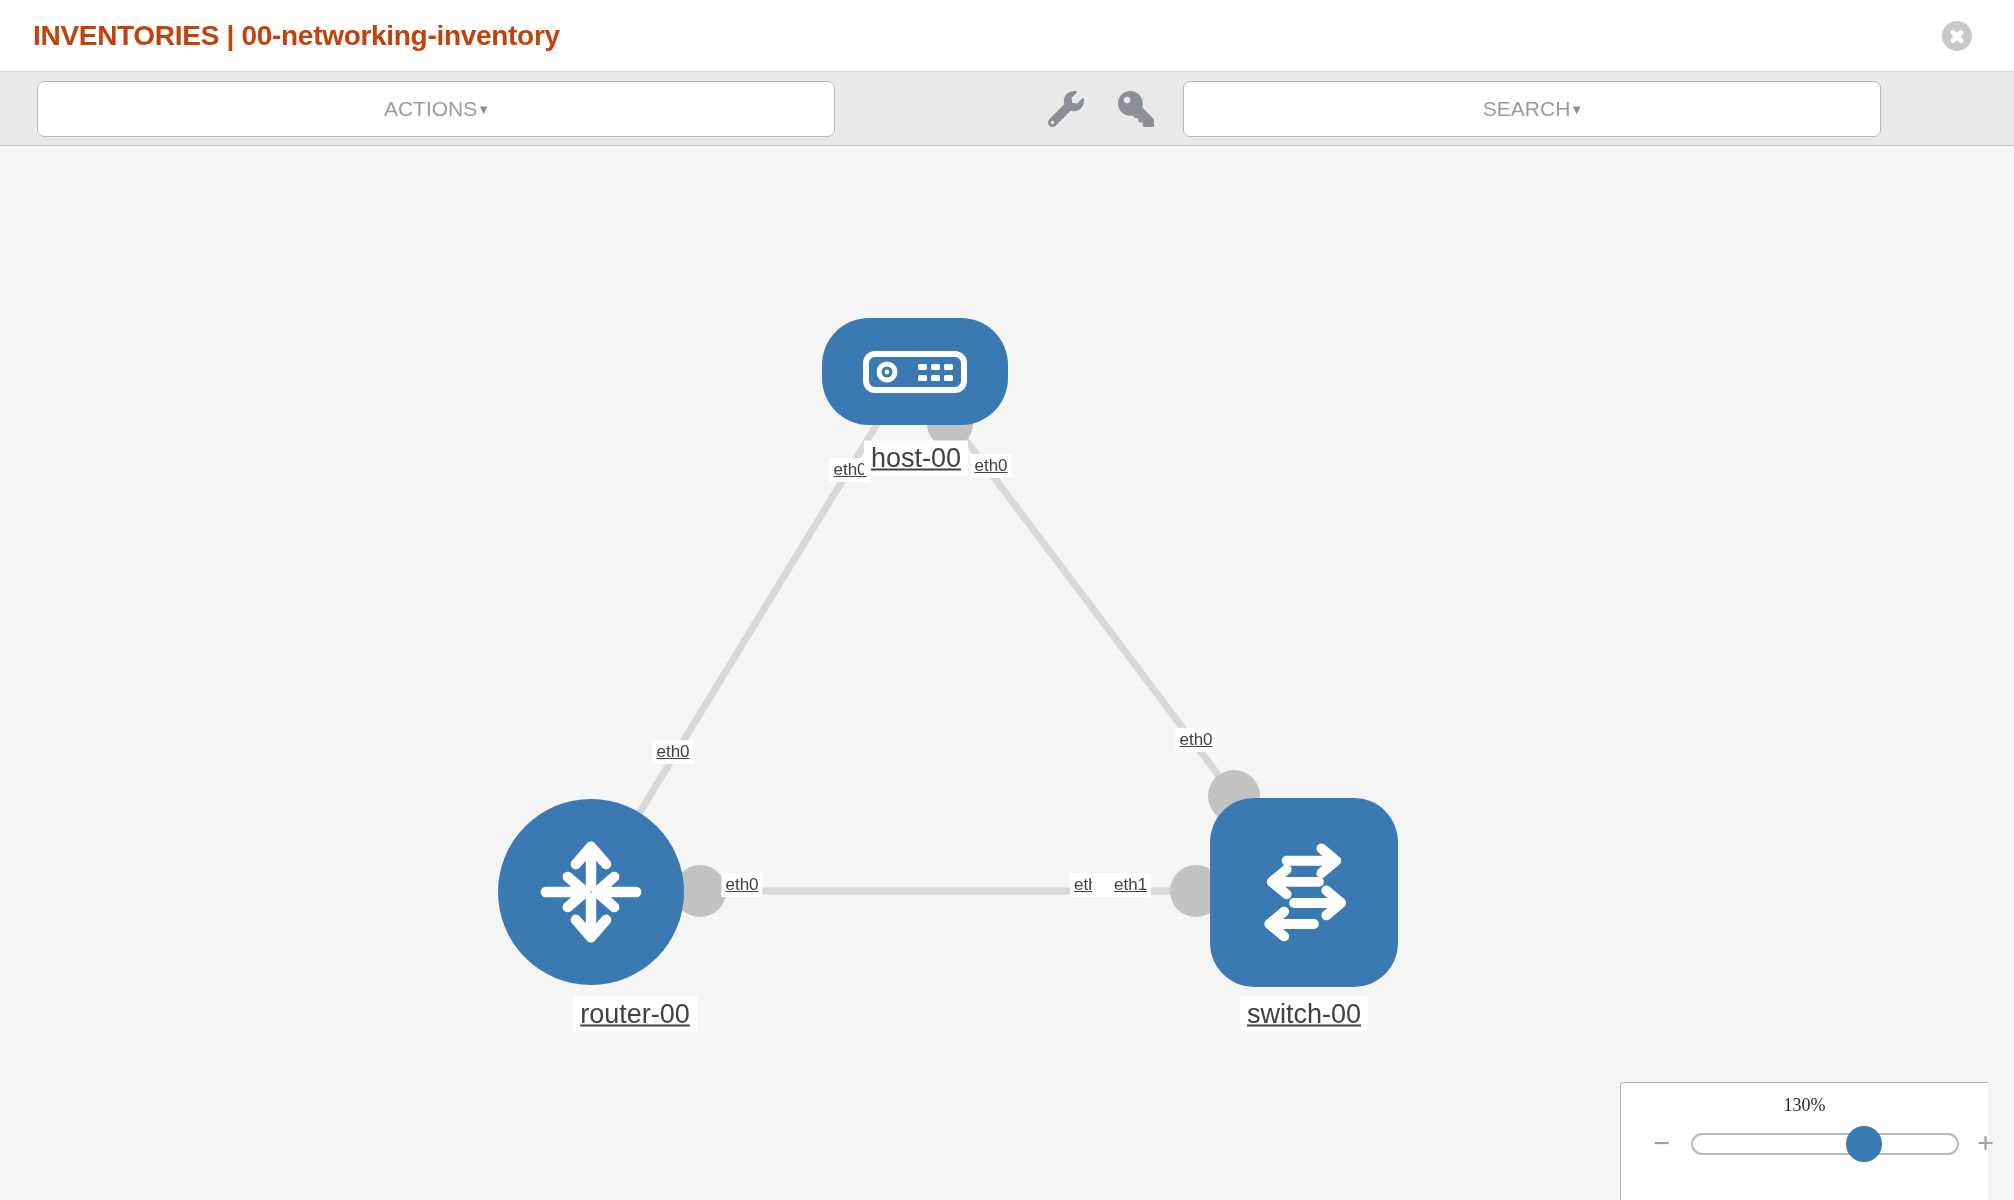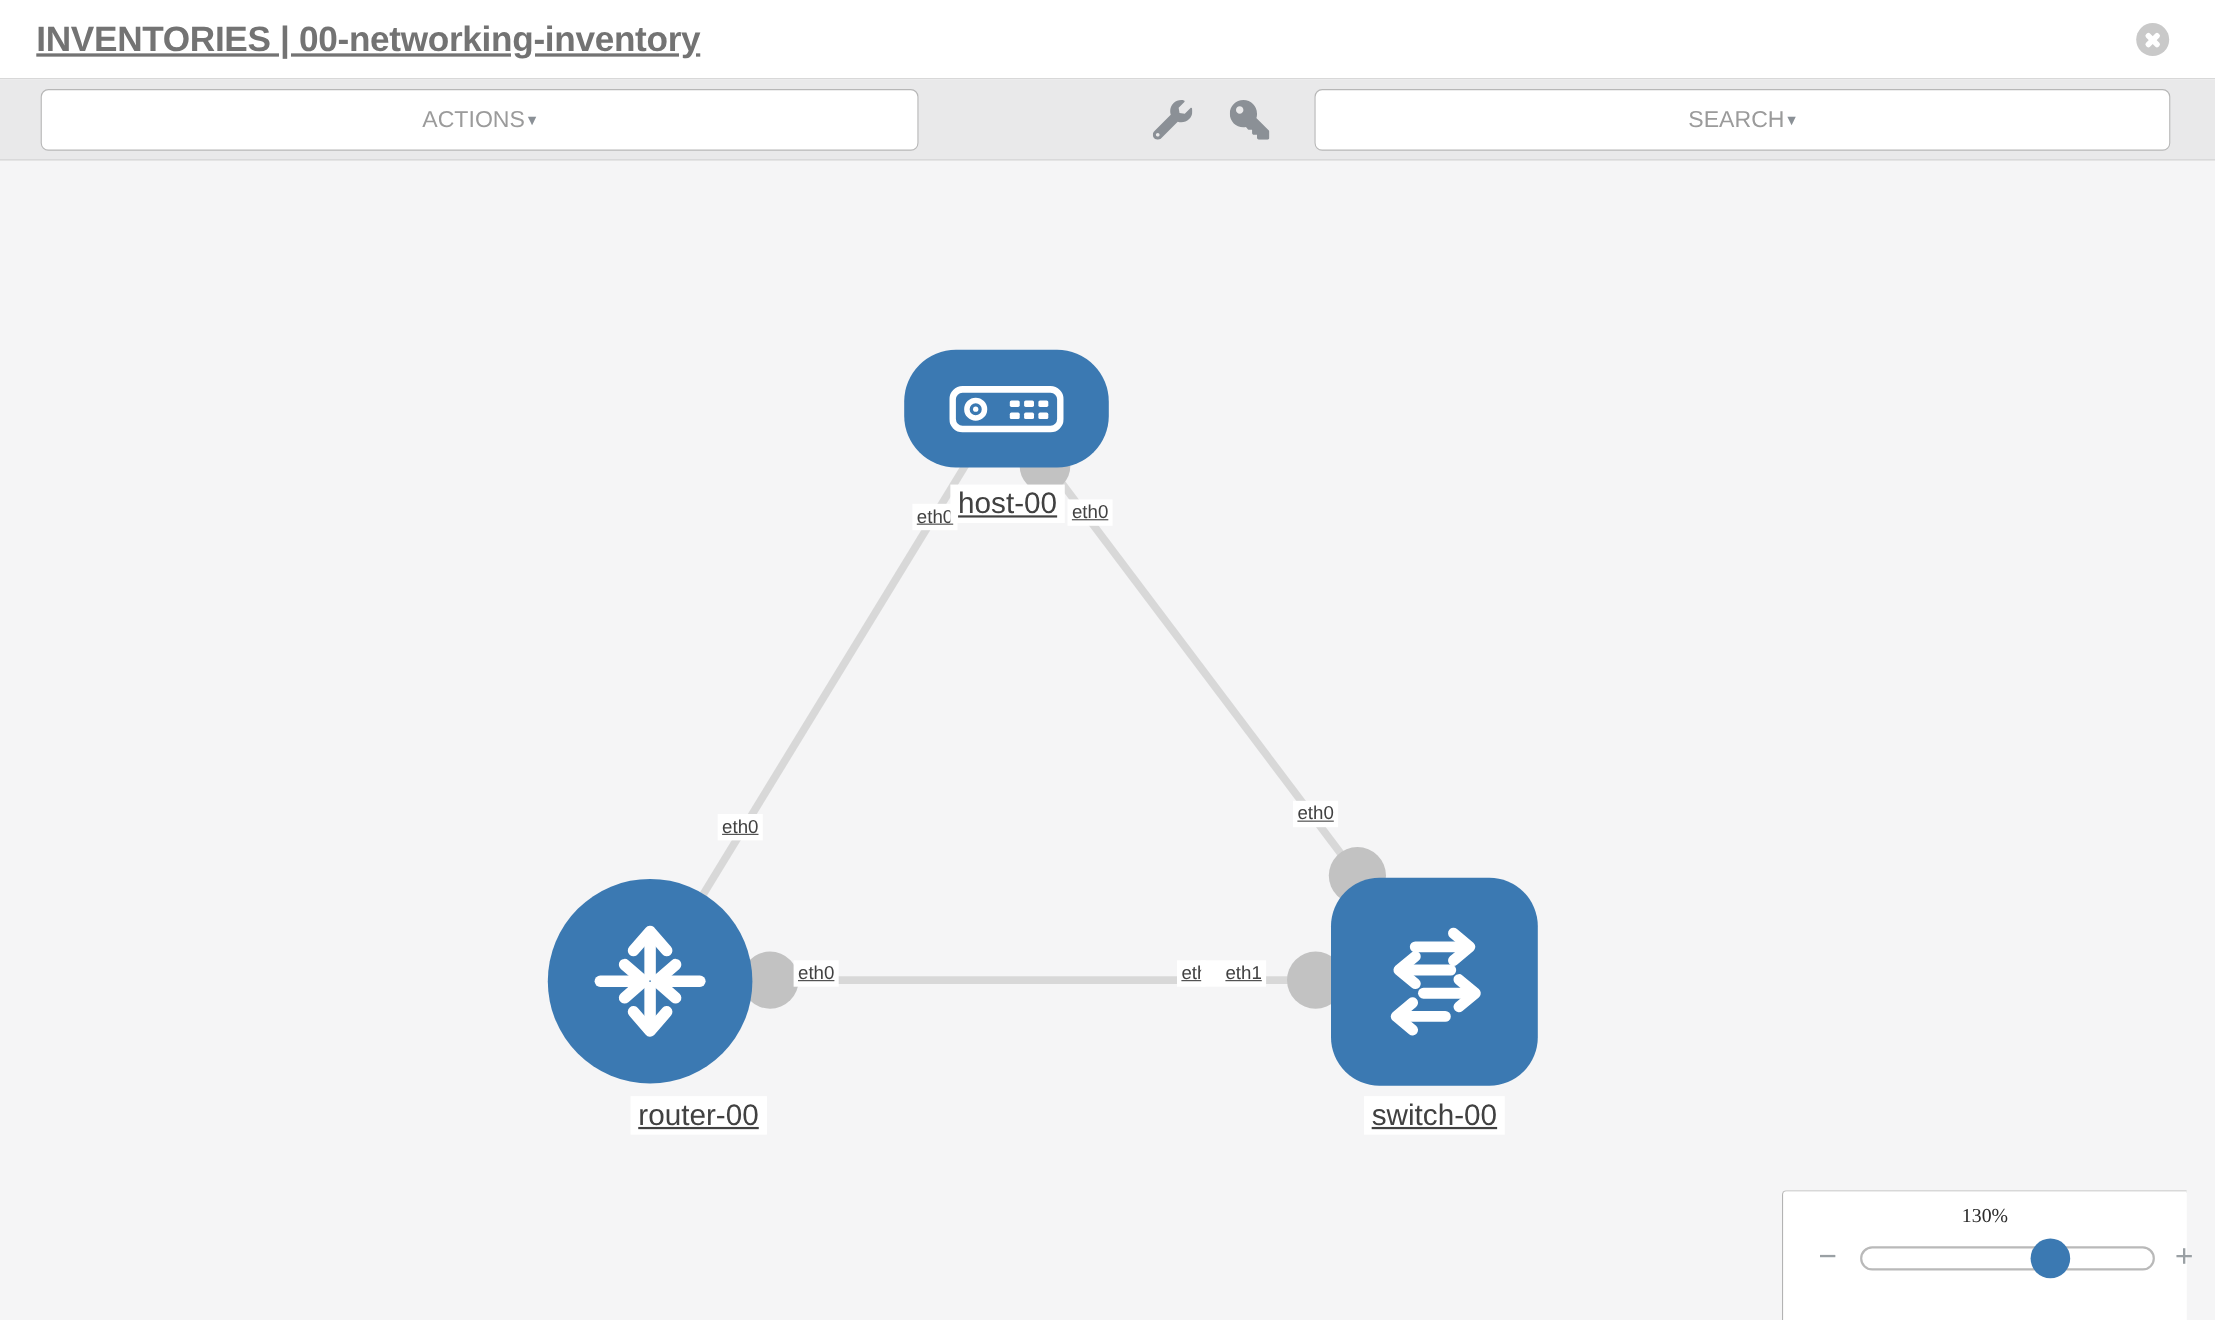"INVENTORIES | 00-networking-inventory" .page-title { color: #737373 -> #c2410c; font-size: 32px -> 28px; text-decoration: underline -> none }
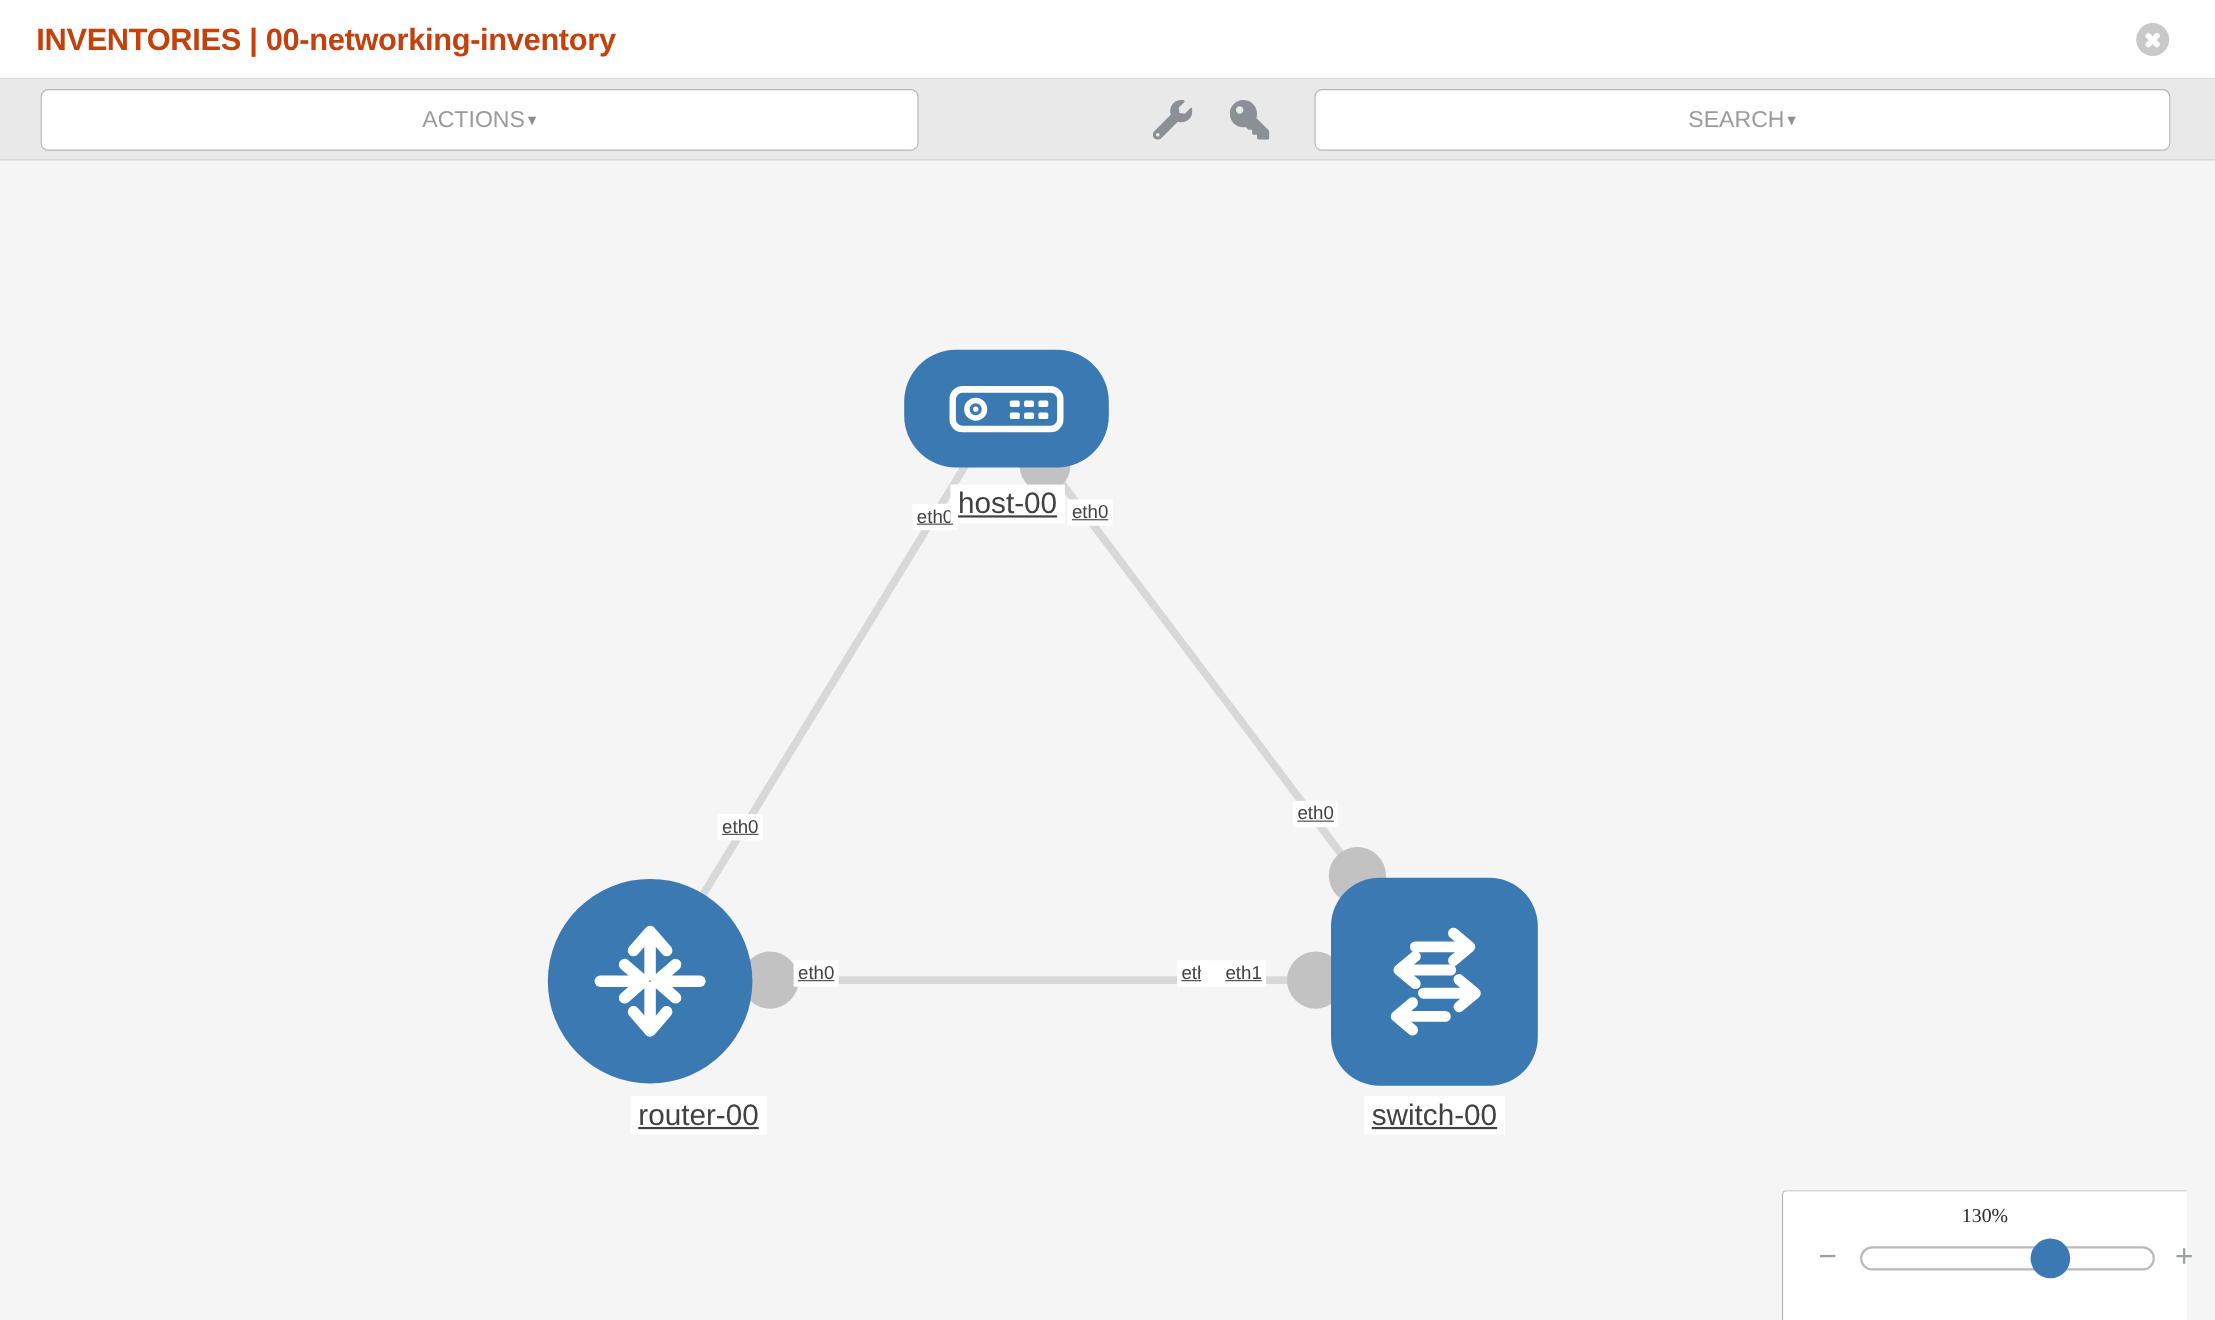"SEARCH" .search-box { margin-left: 12px -> none; width: 778px -> 698px }
